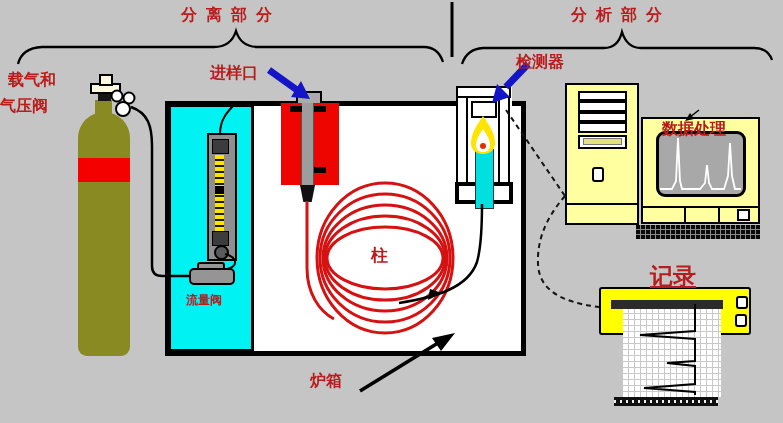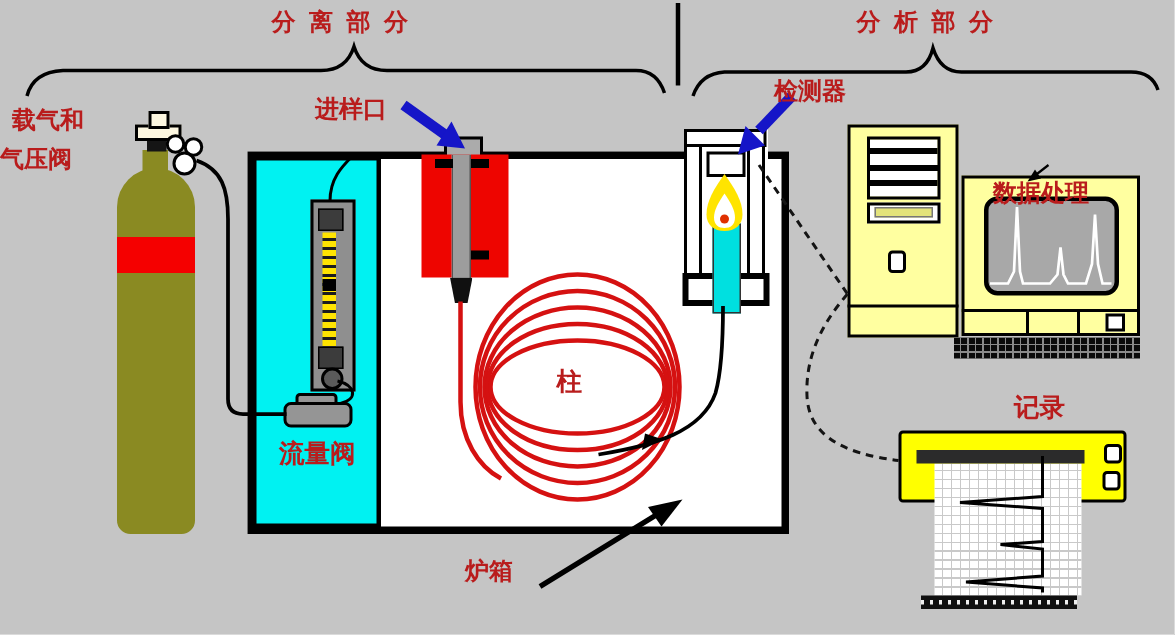"记录" div.lbl { font-size: 17px -> 23px; left: 676px -> 650px; text-decoration: none -> underline }
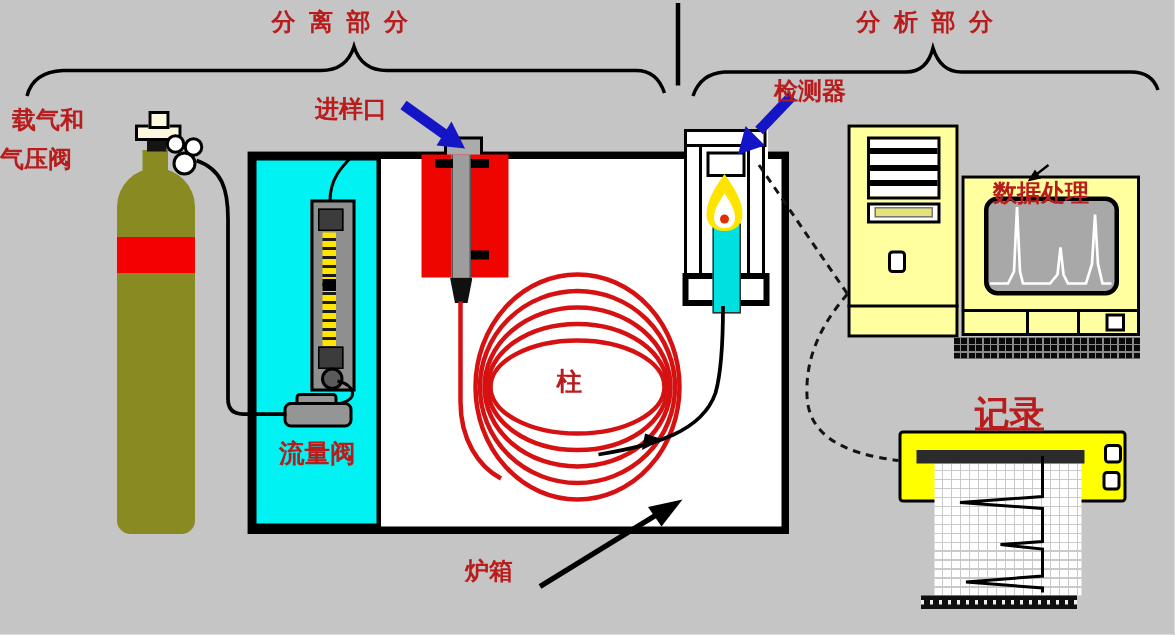"流量阀" div.lbl { font-size: 17px -> 12px }
